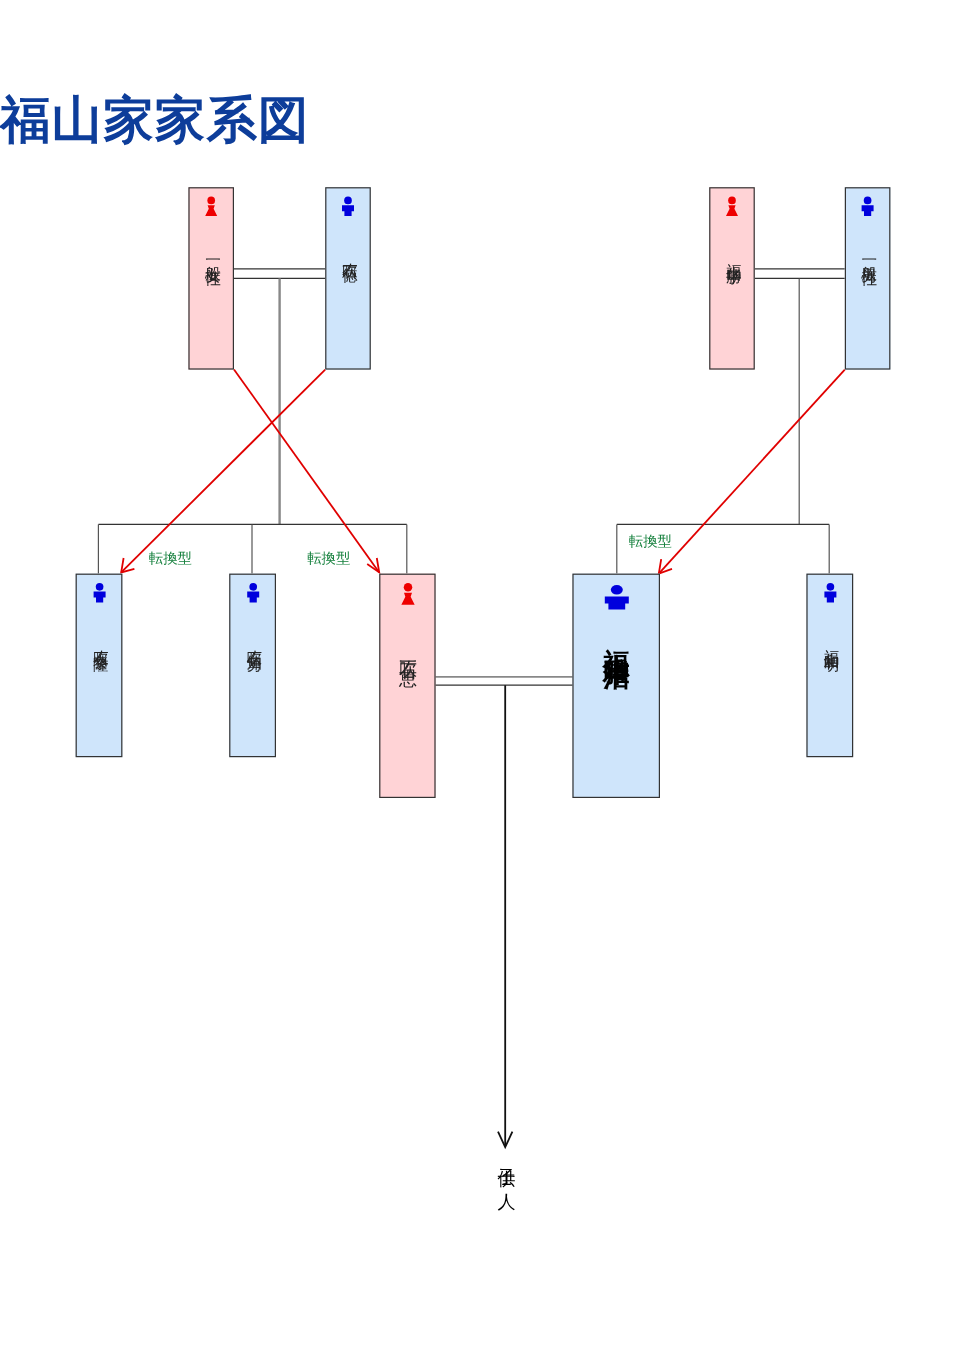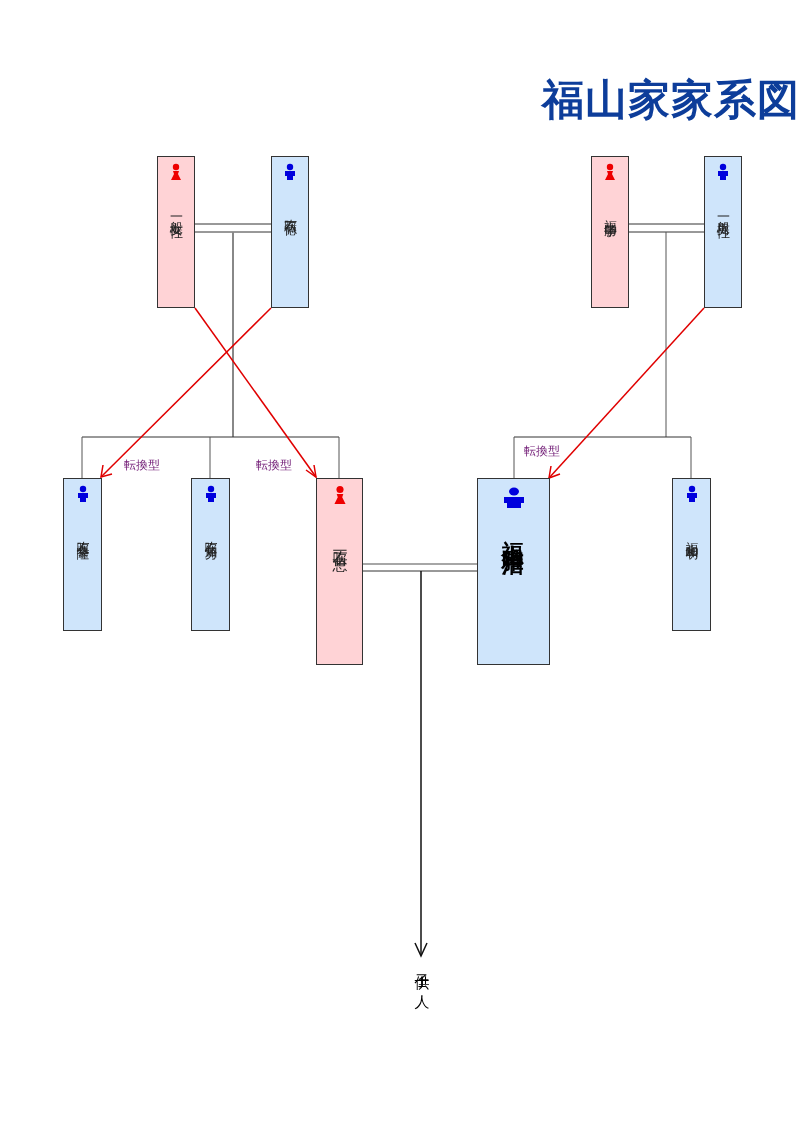"福山家家系図" .title { text-align: right -> left }
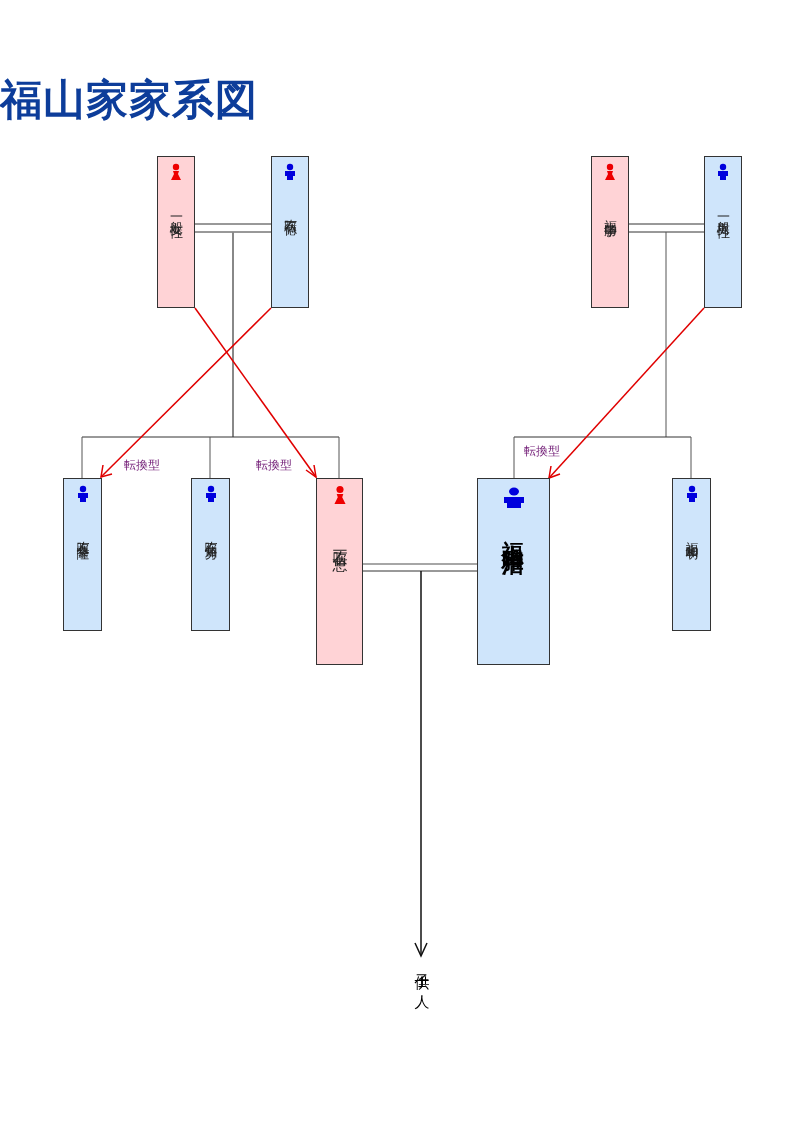"転換型" .label { color: #701a75 -> #15803d }
